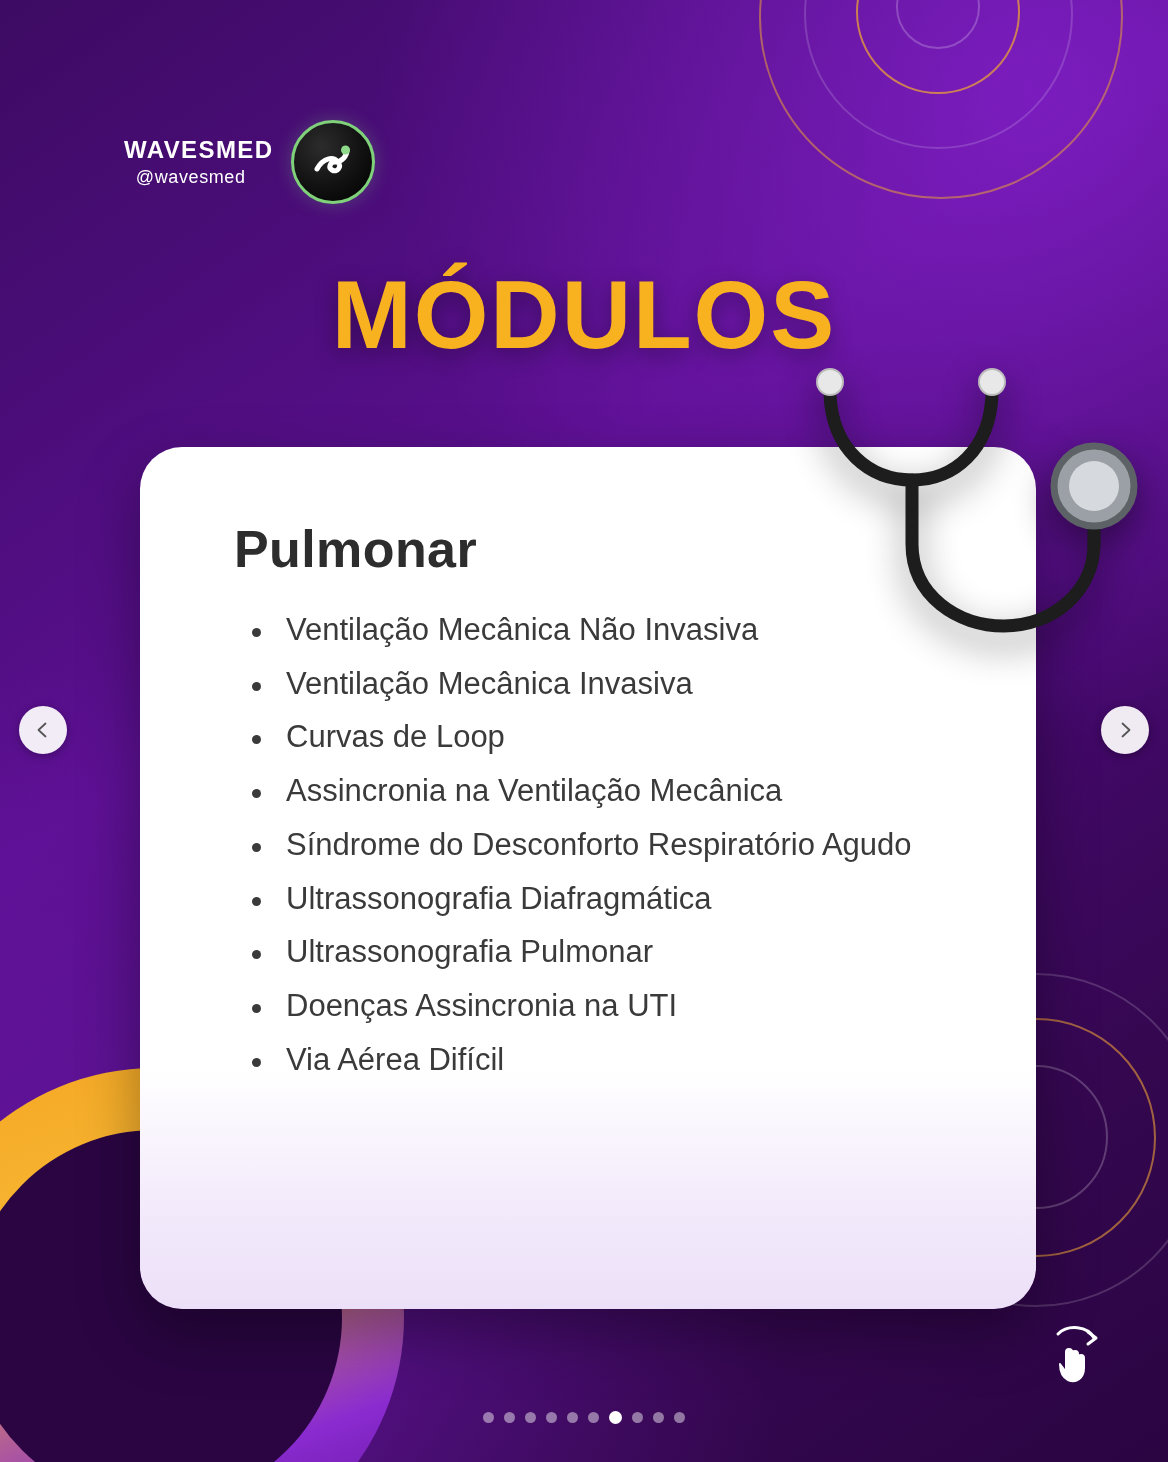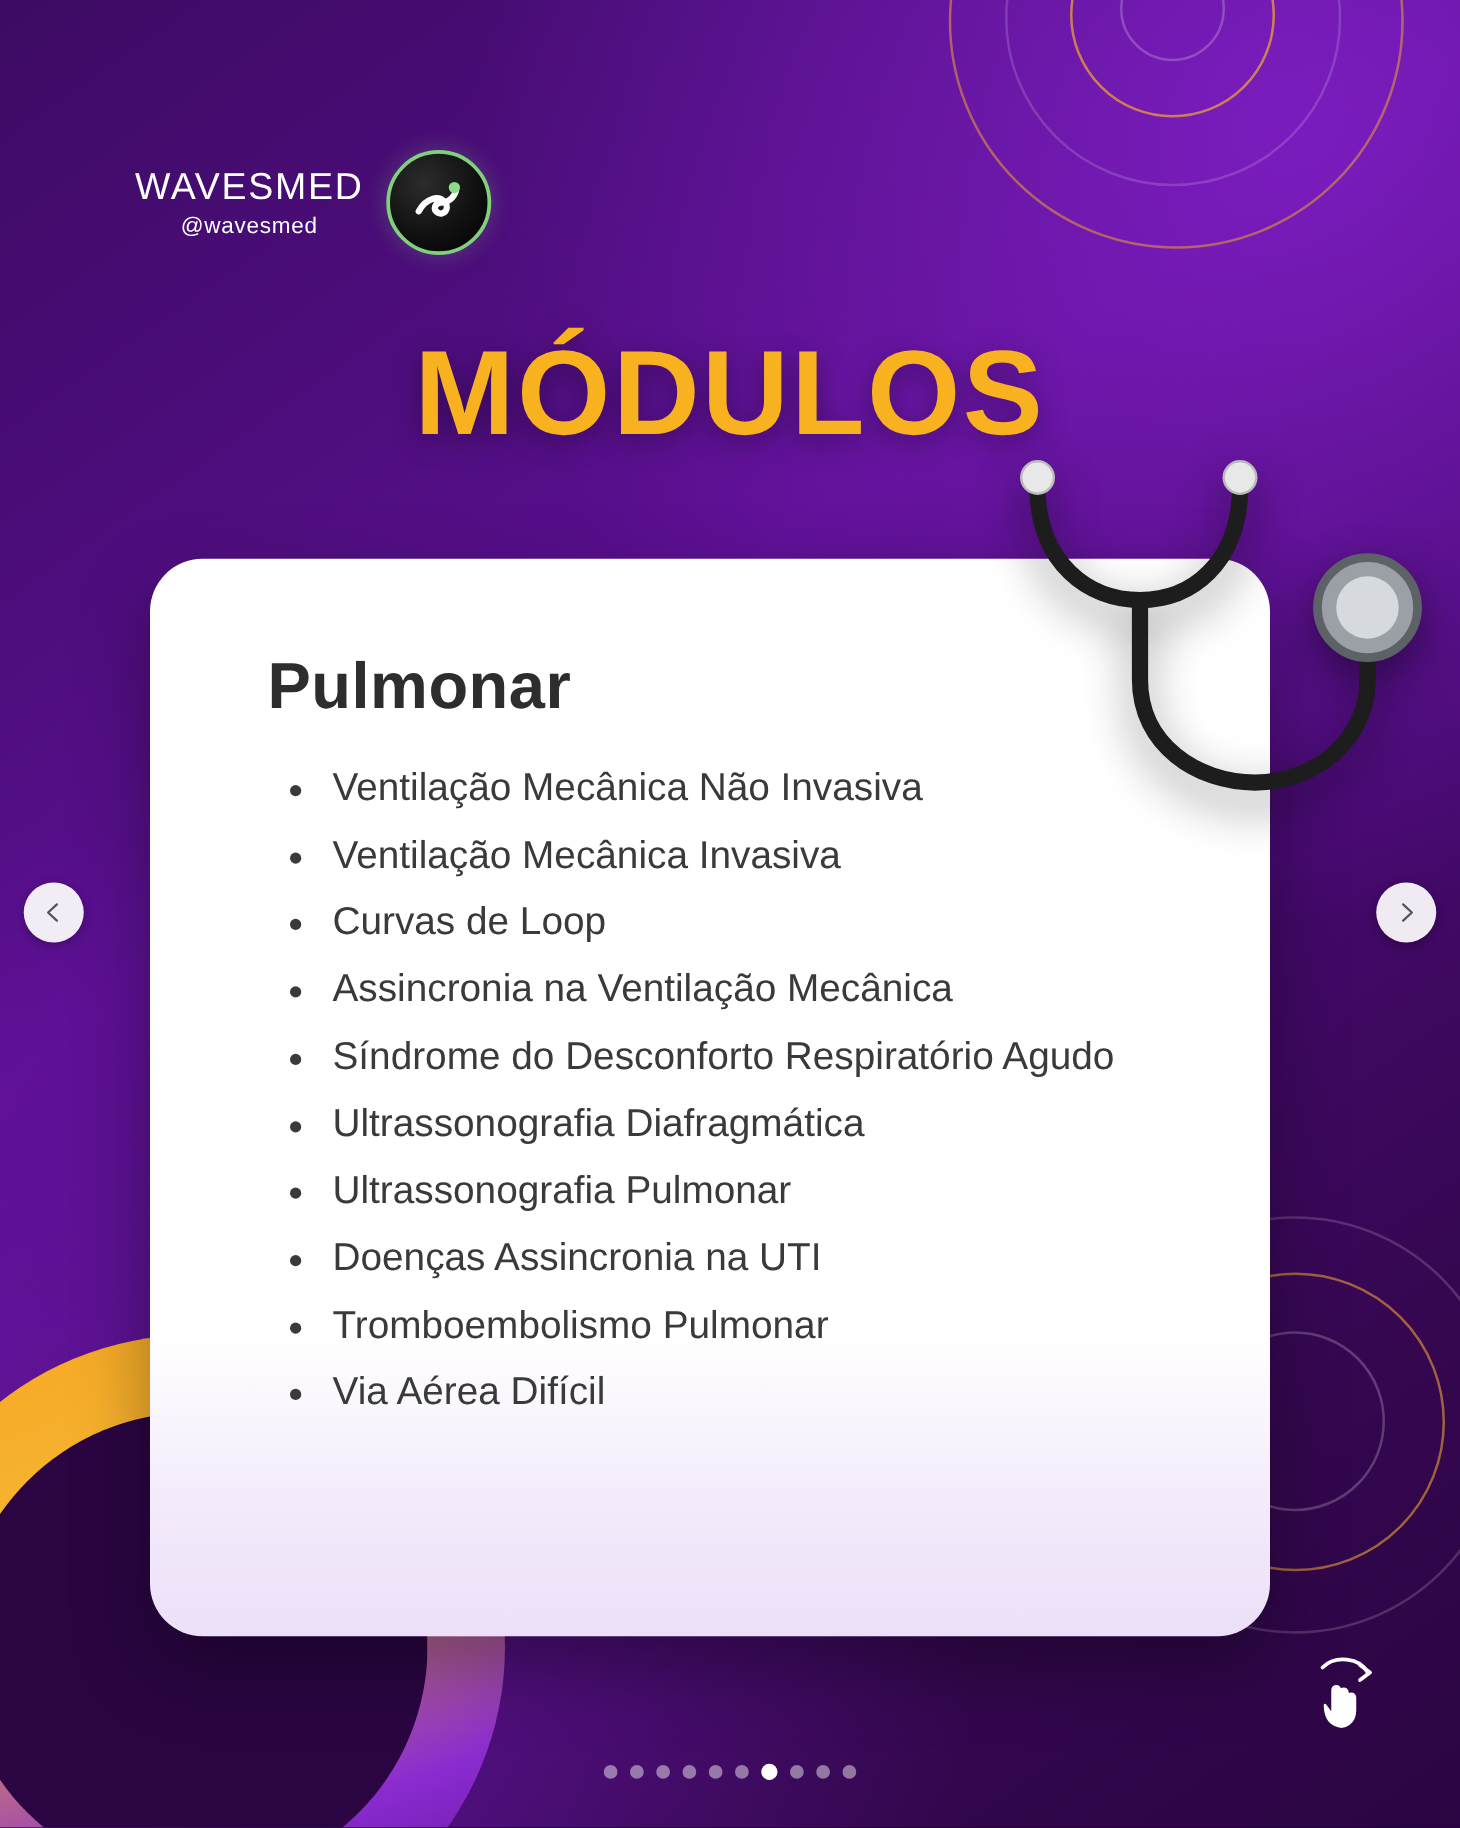"WAVESMED" .logo-name { font-size: 30px -> 24px; font-weight: 400 -> 700; margin-left: none -> 16px }
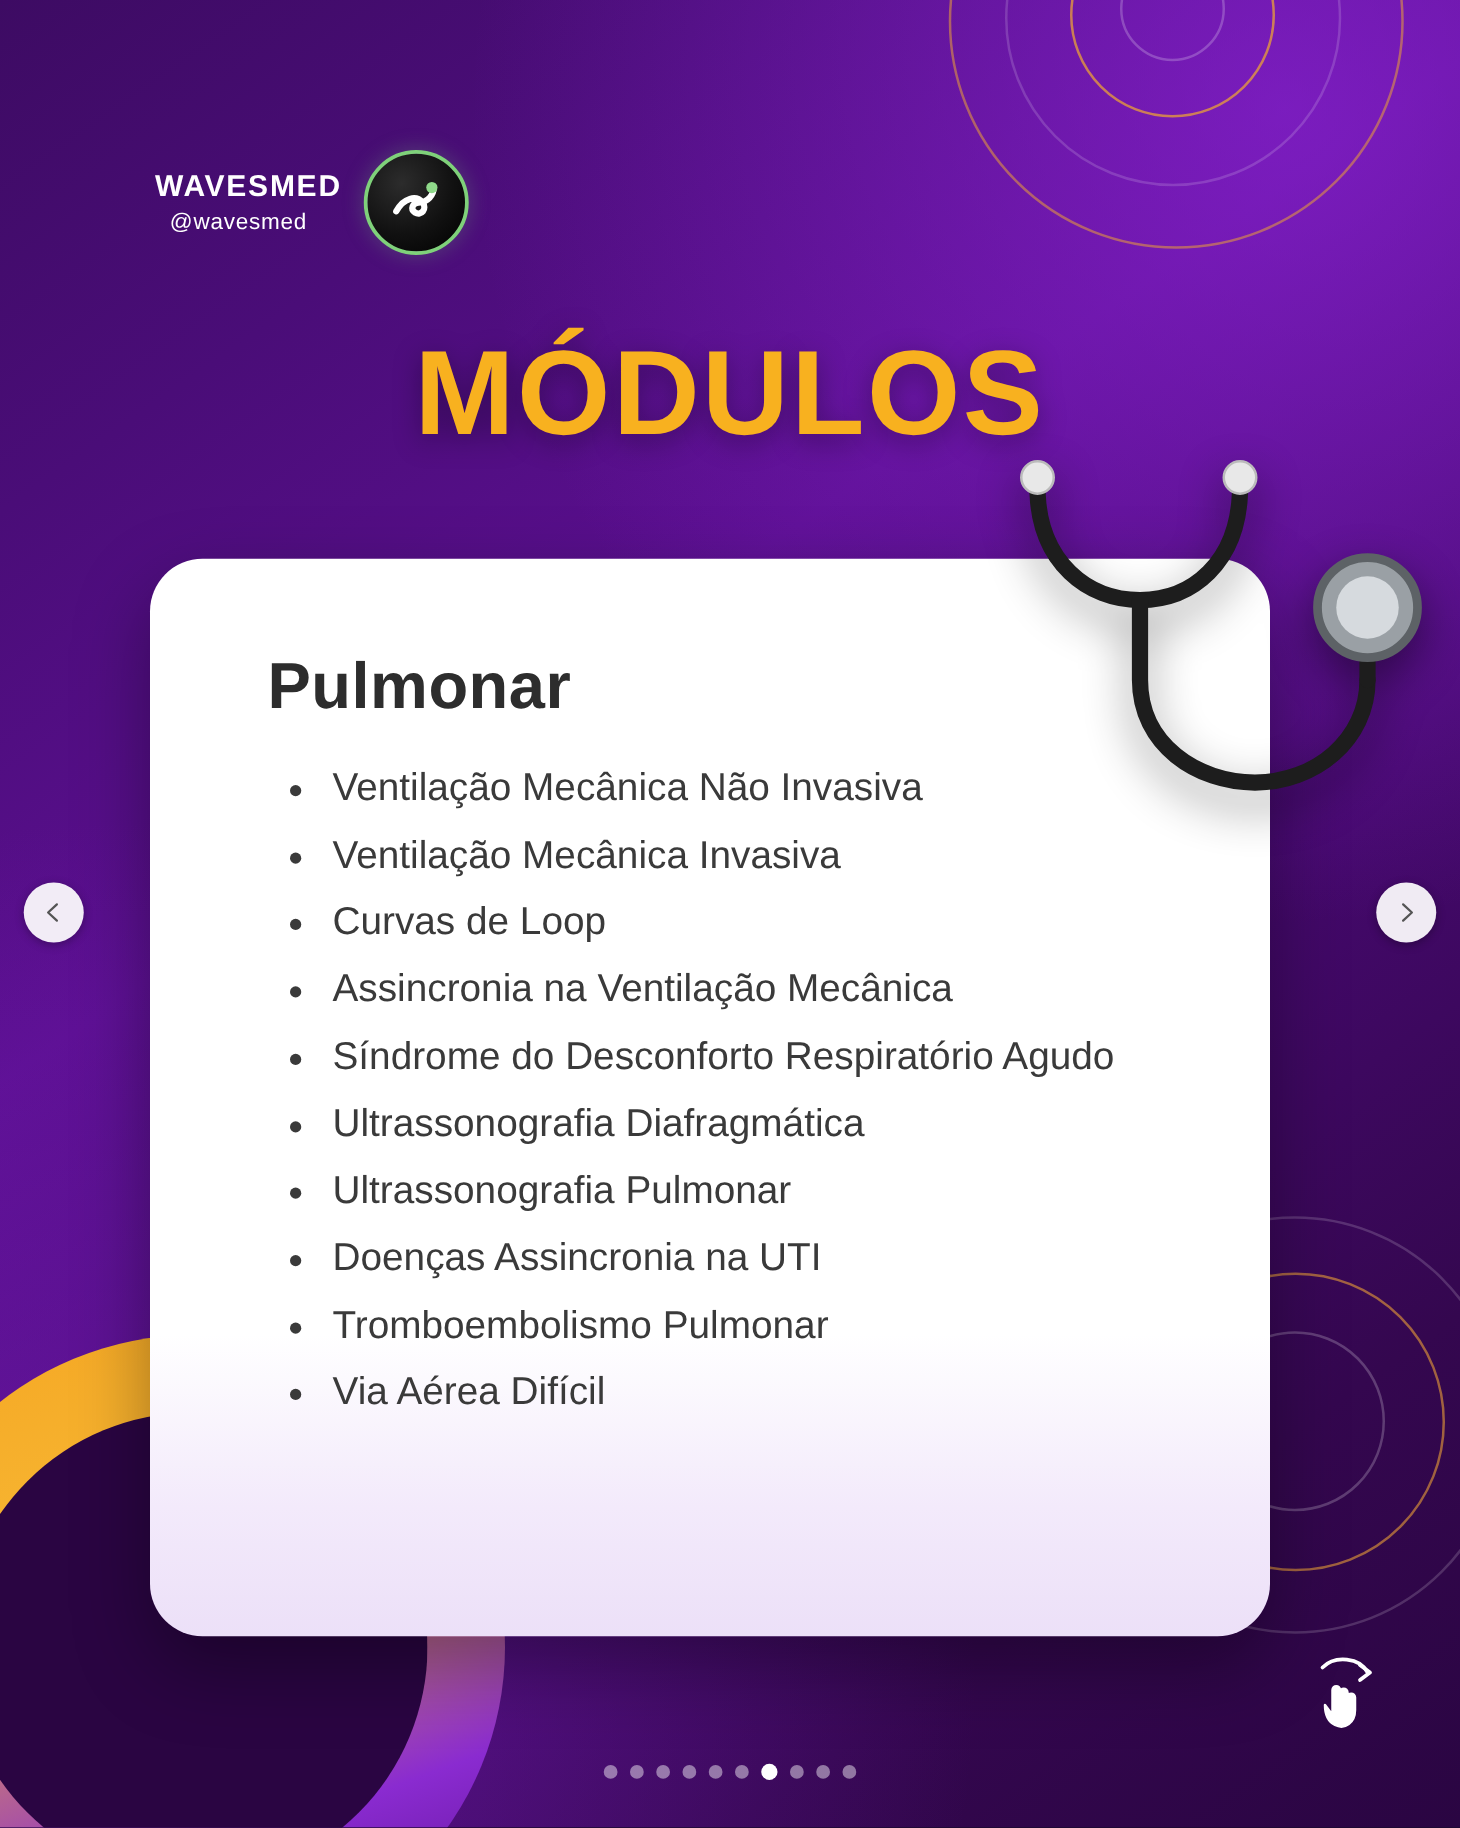"Pulmonar" .card { left: 120px -> 140px }
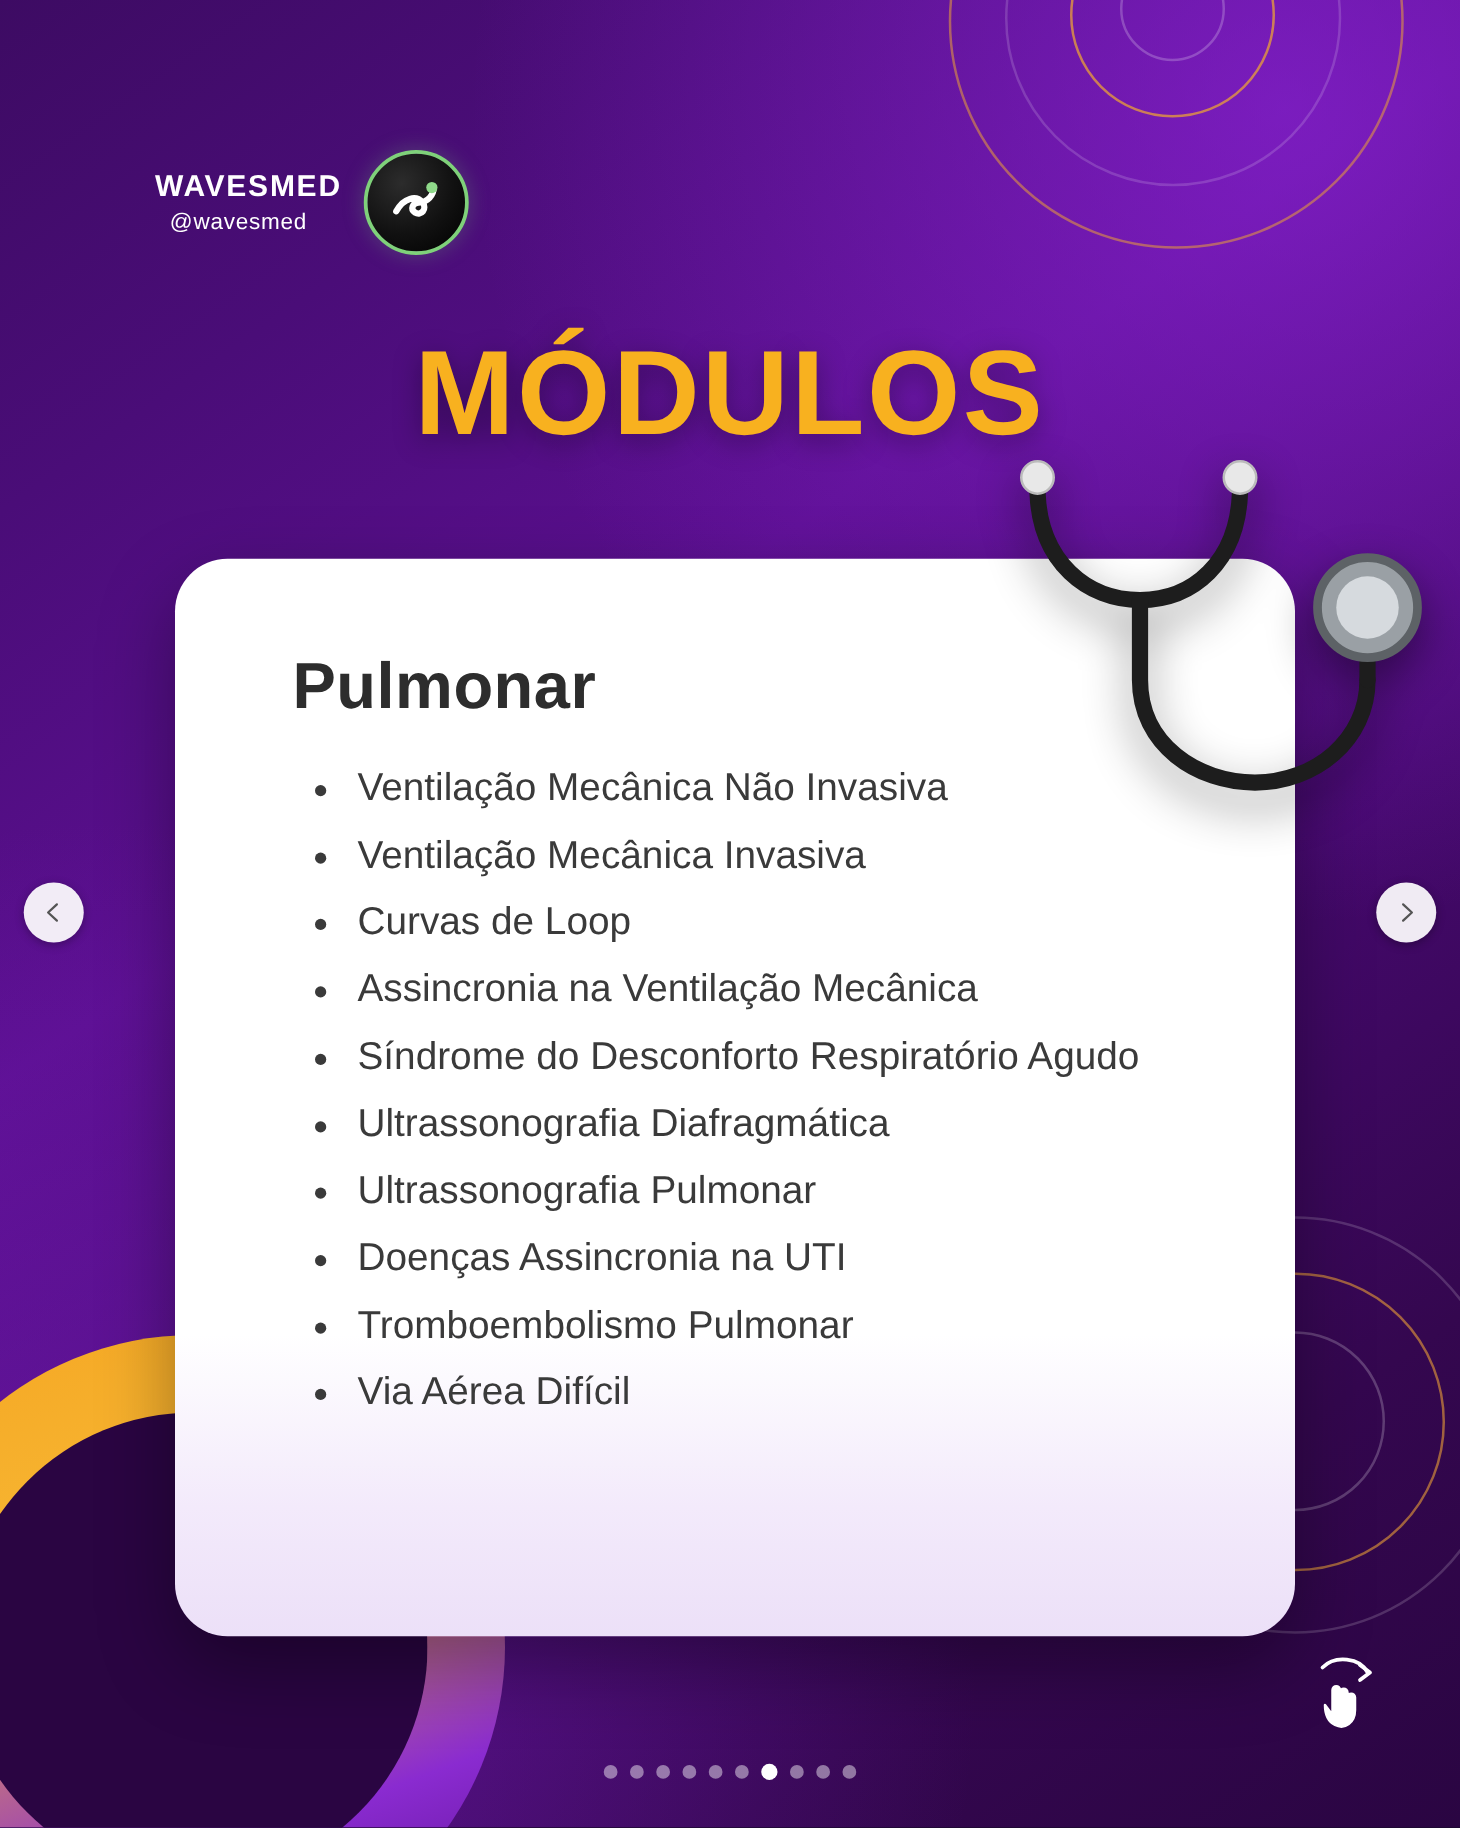"Tromboembolismo Pulmonar" li { html: <li>Tromboembolismo Pulmonar</li> -> none }
